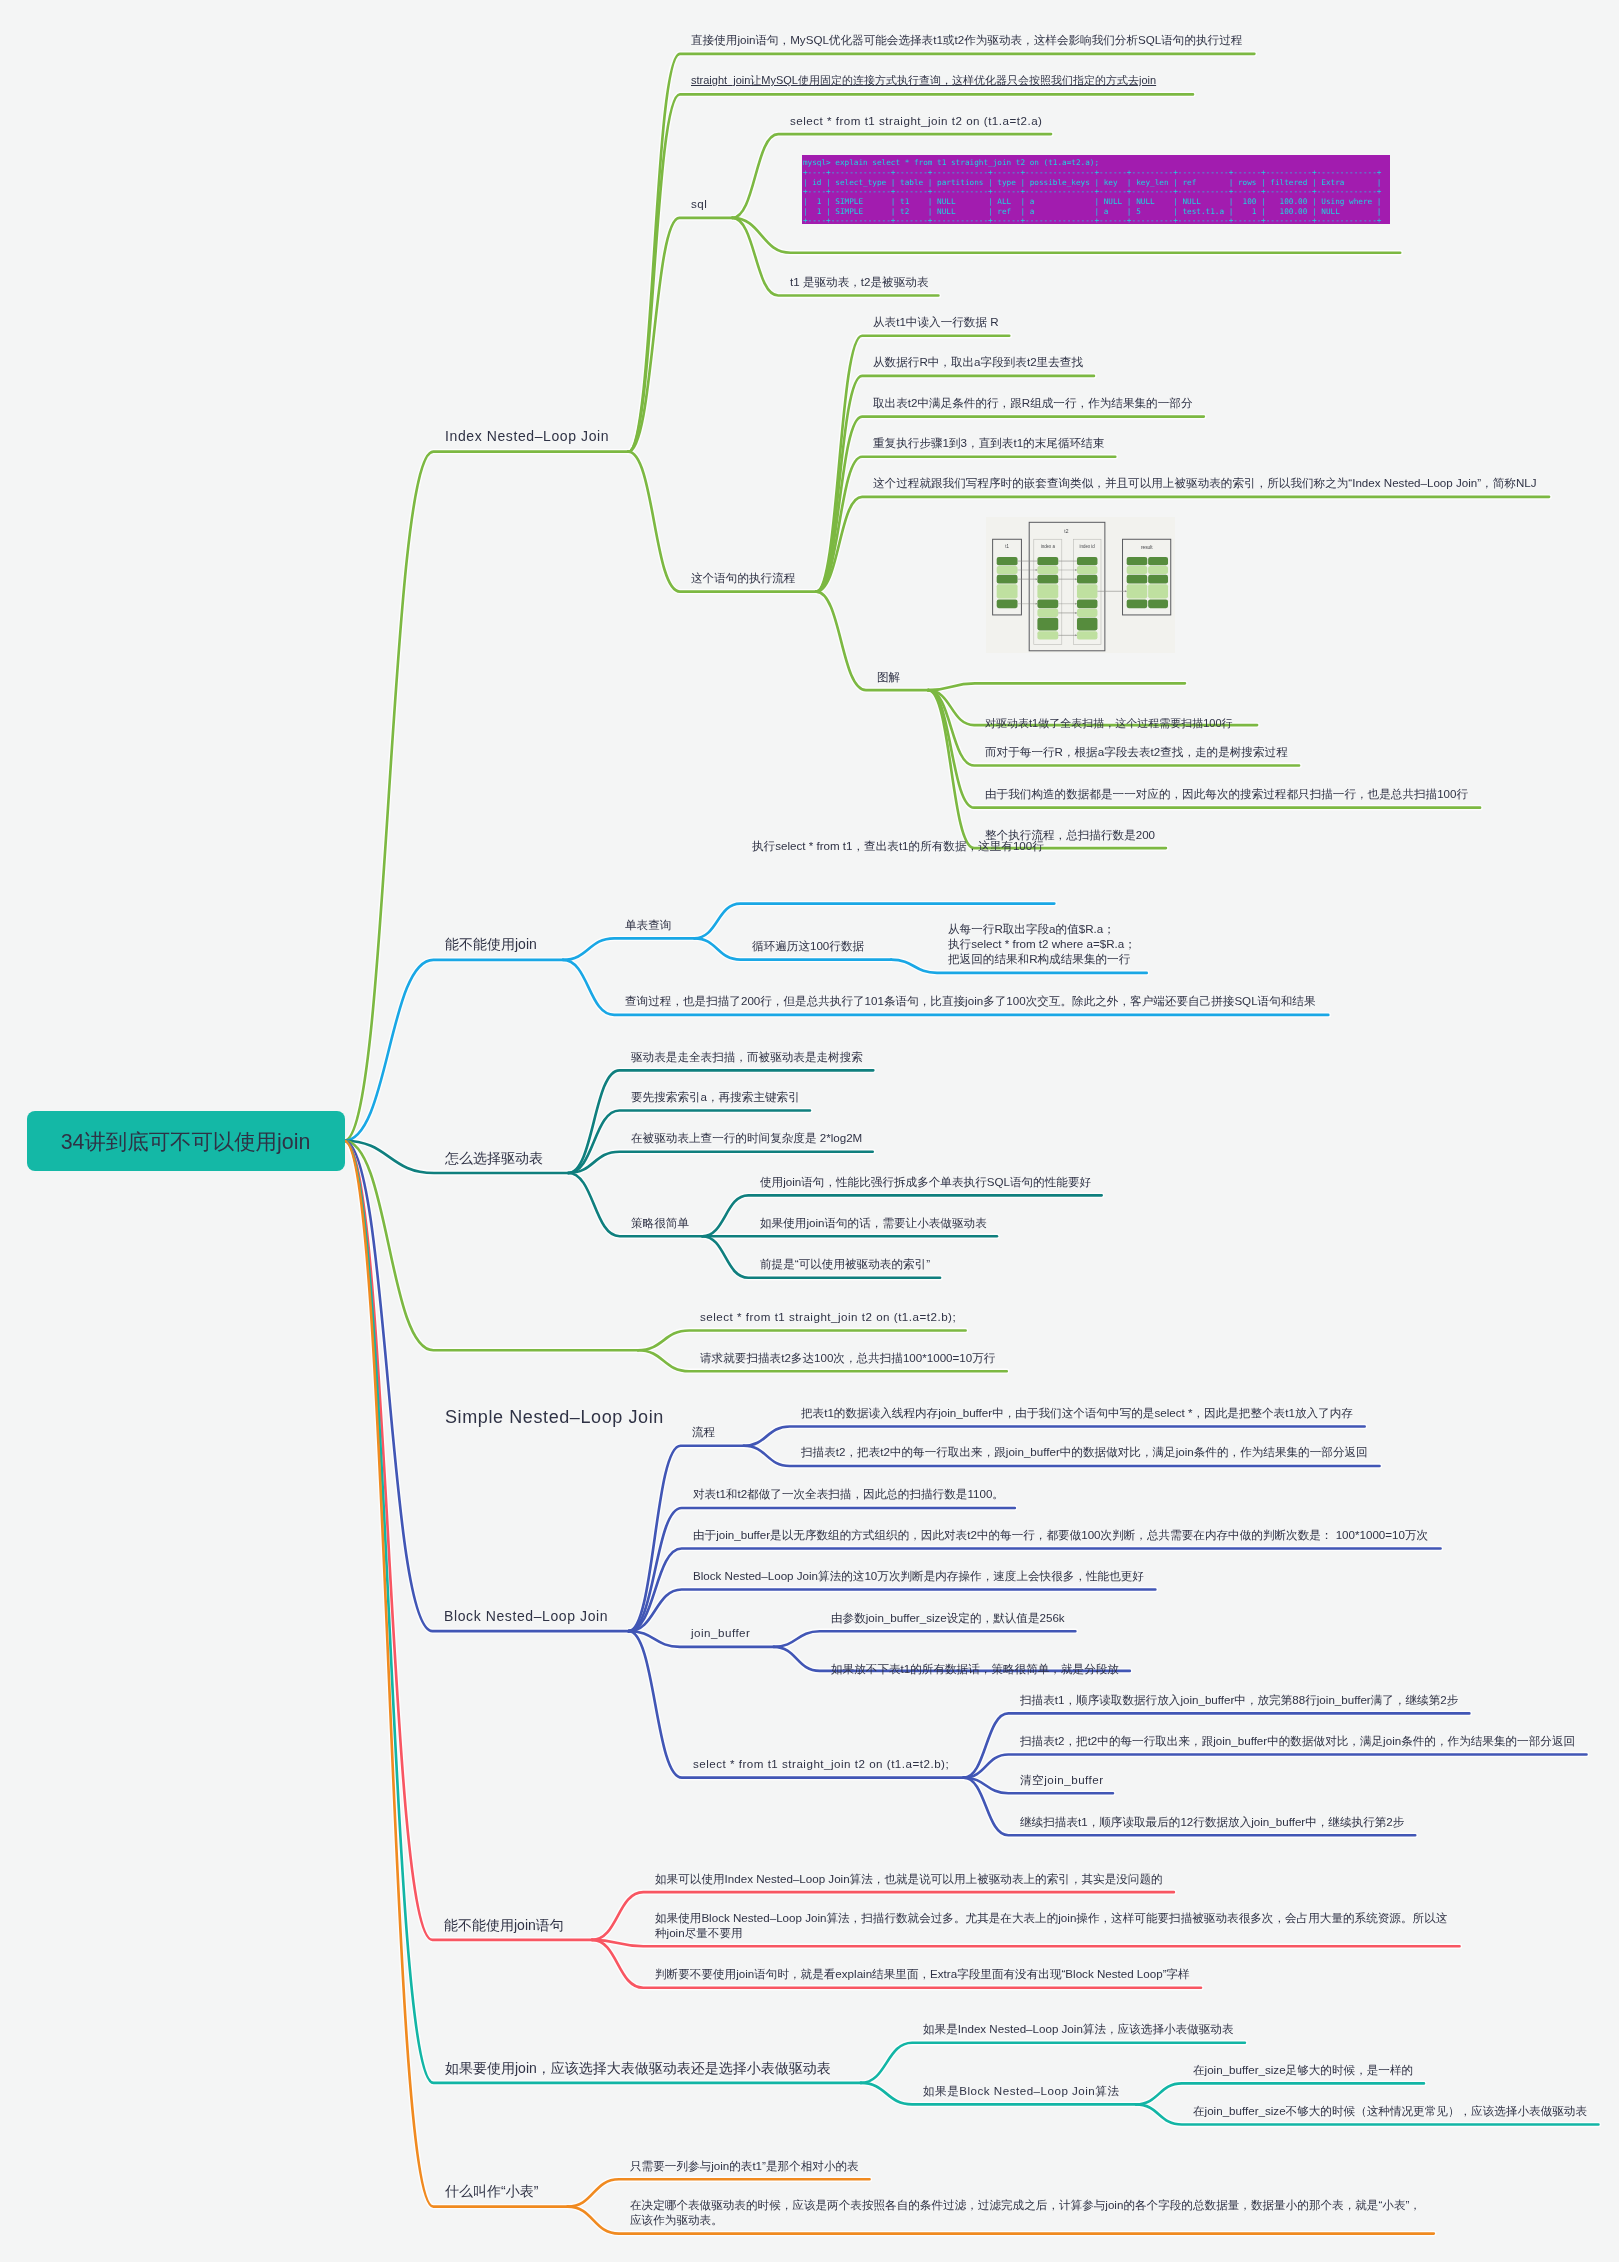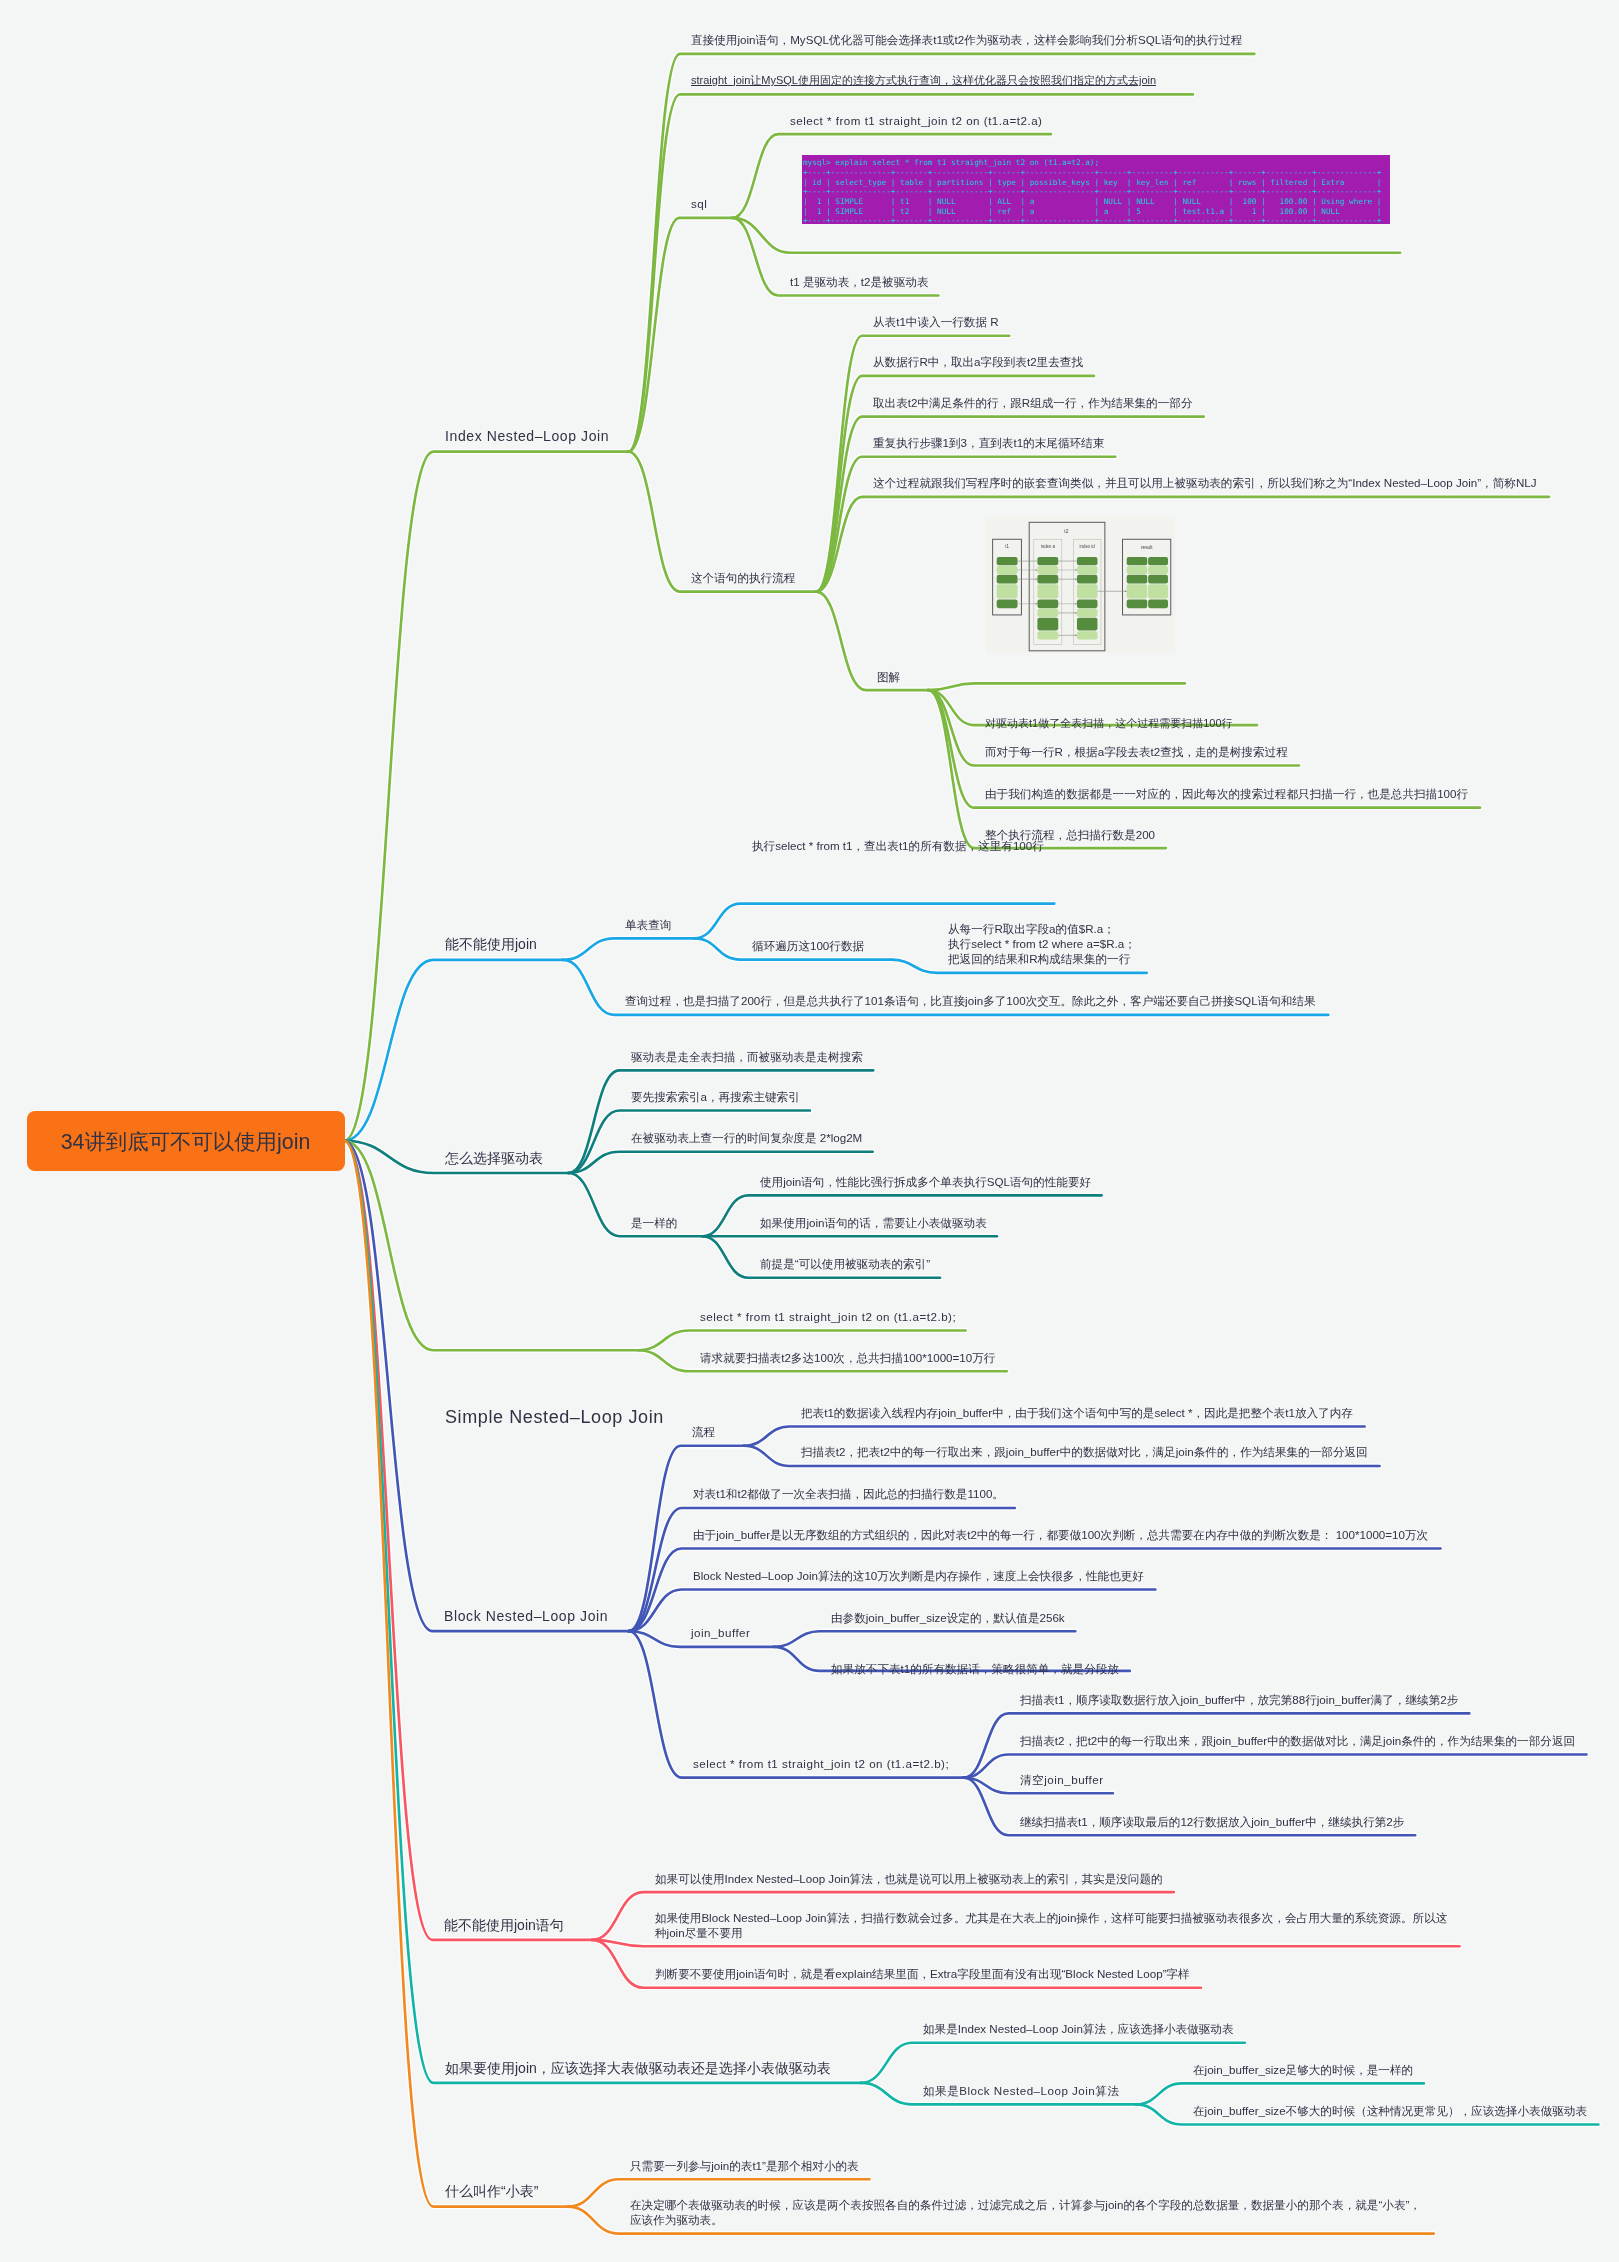"34讲到底可不可以使用join" .root-box { background: #f97316 -> #14b8a6 }
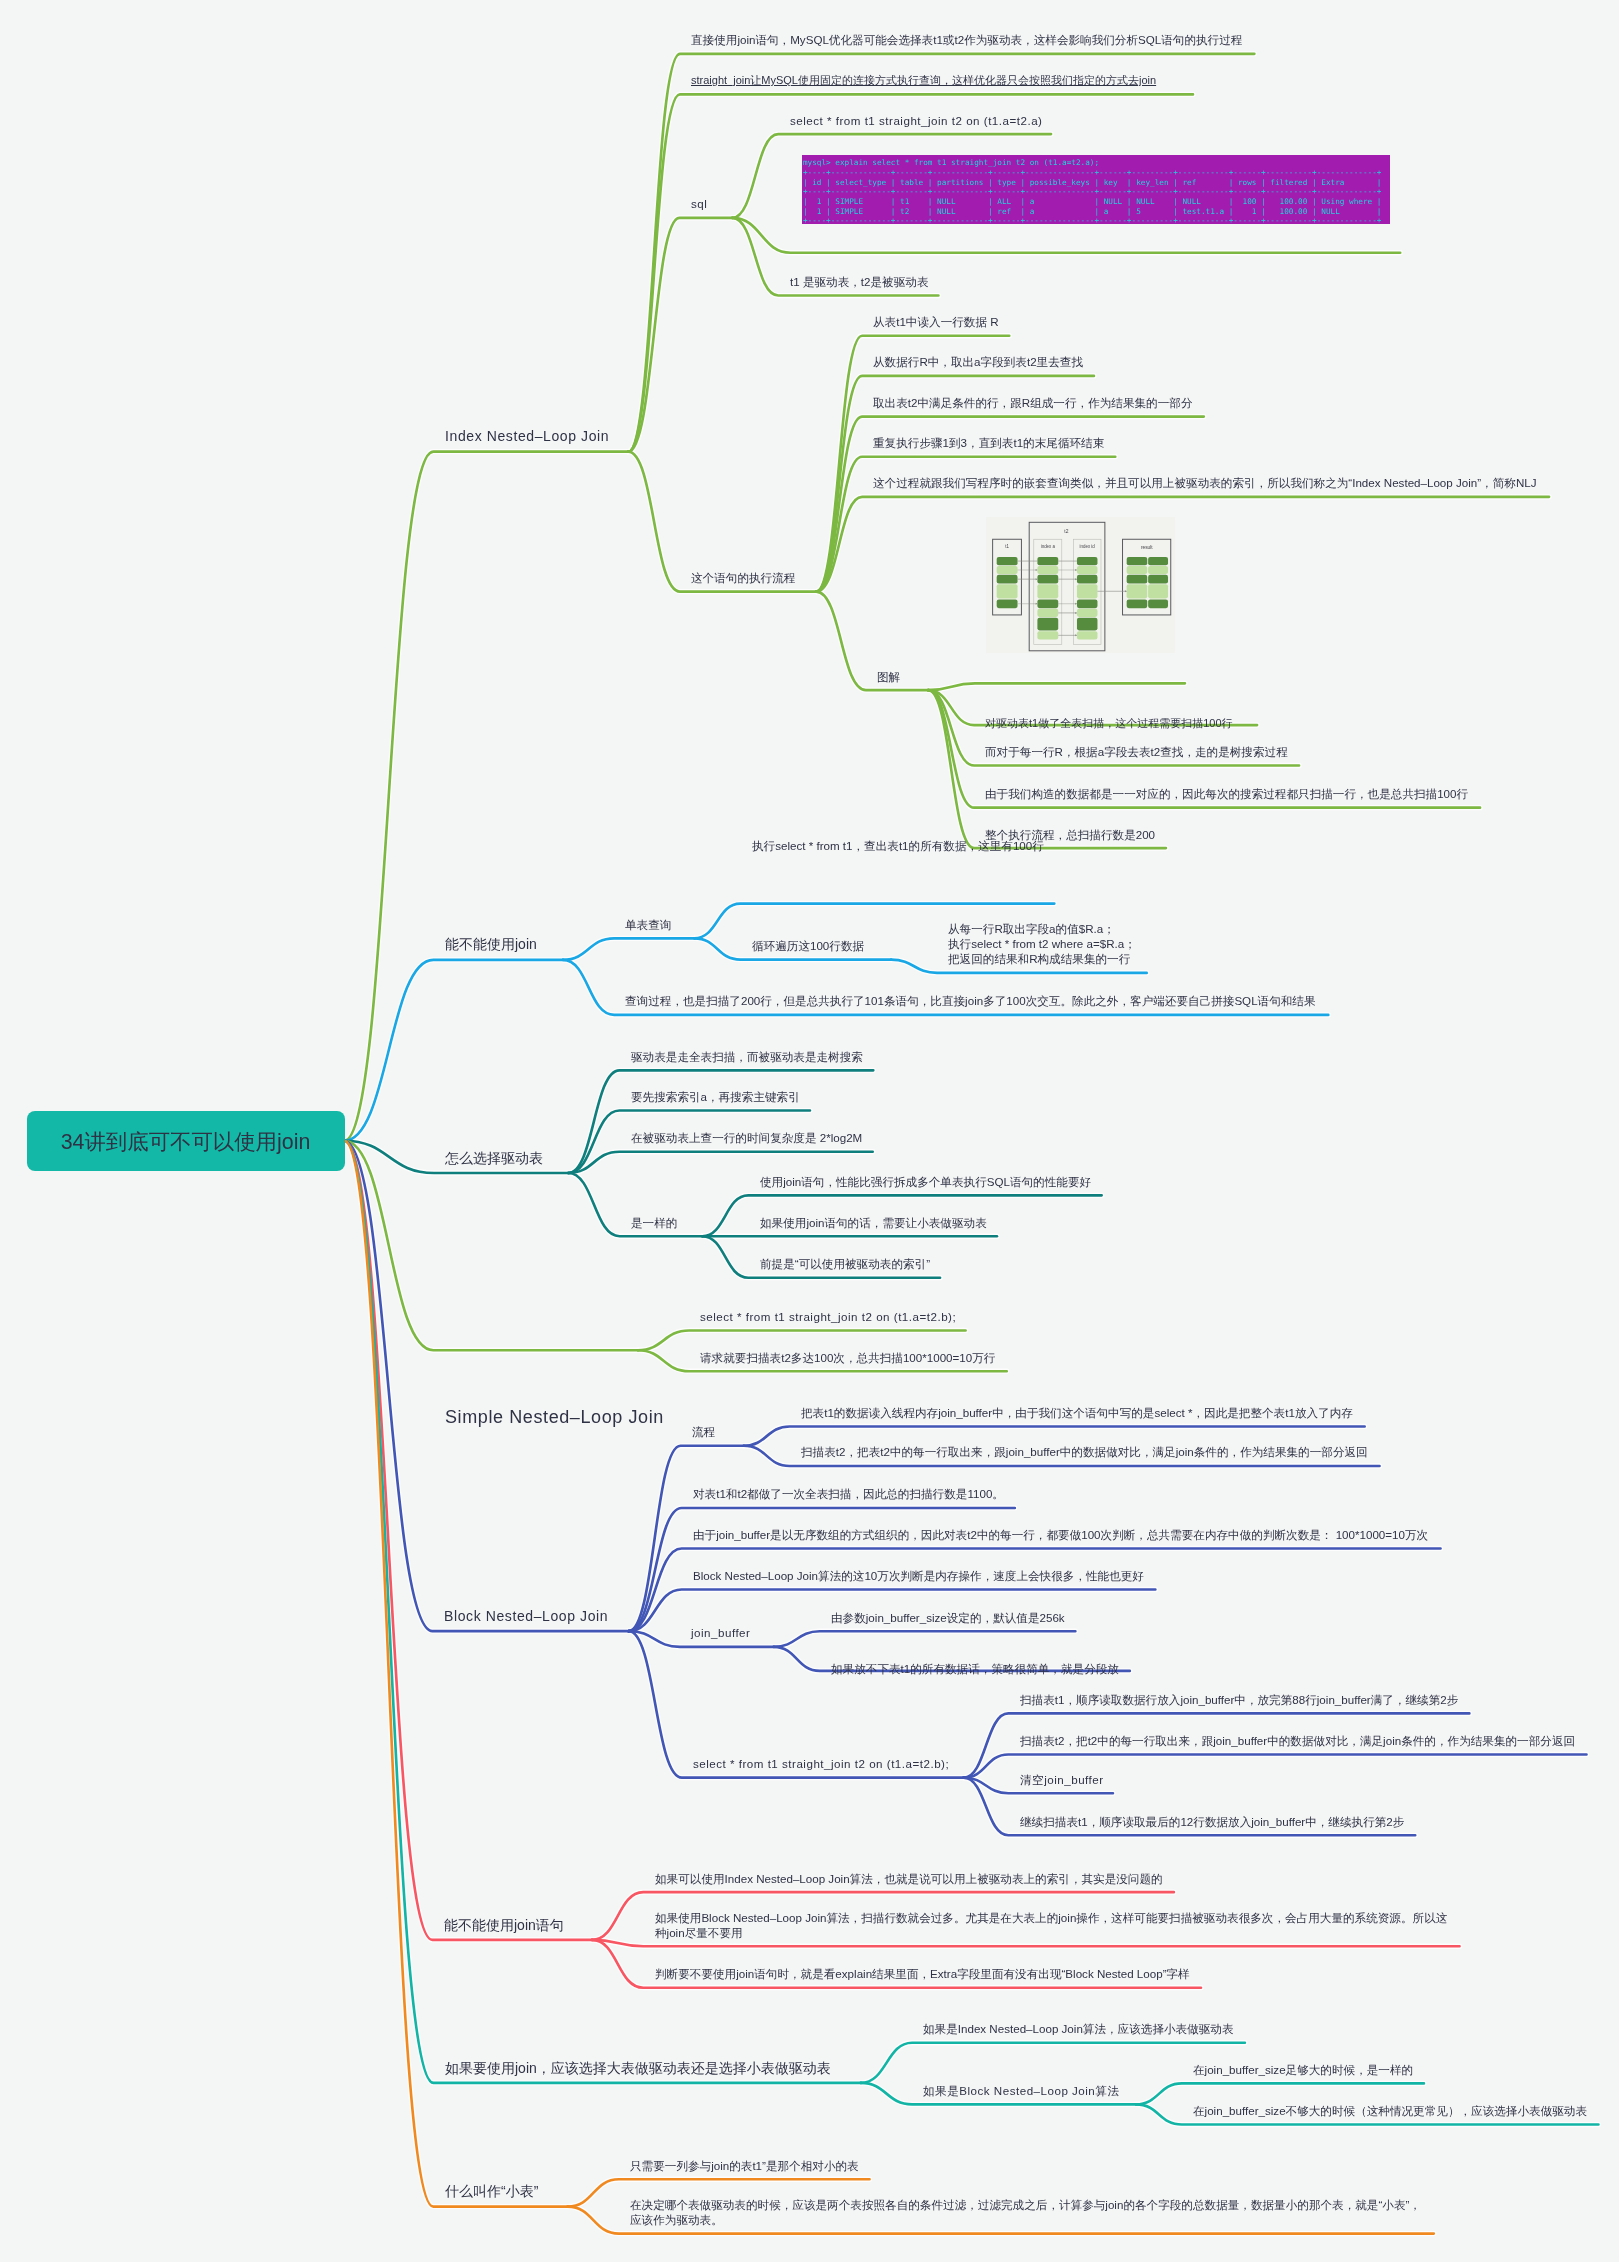"是一样的" span { text: 是一样的 -> 策略很简单 }
